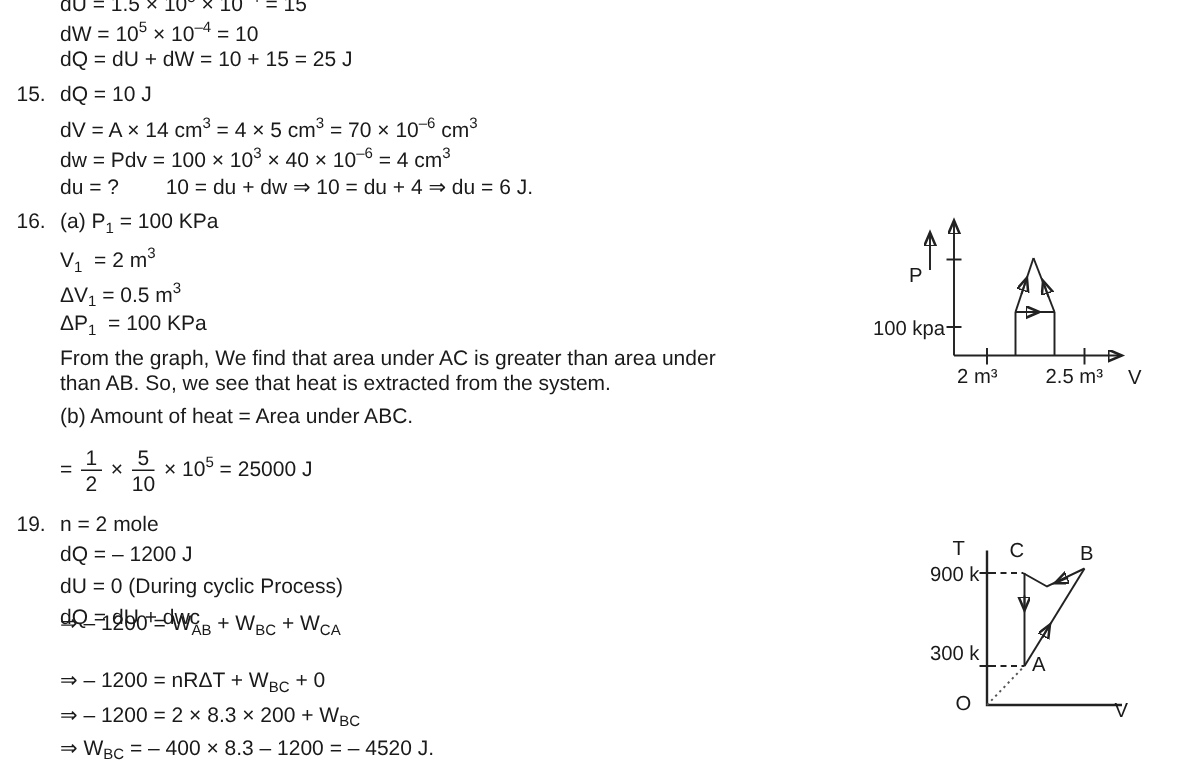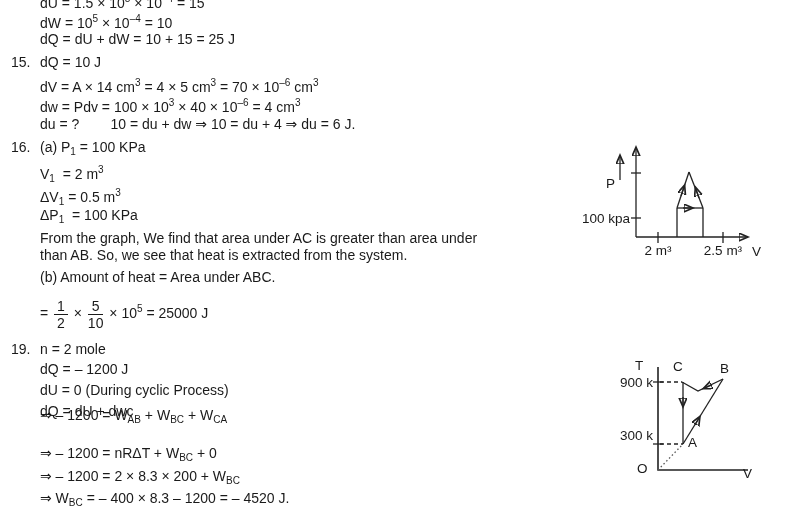"2 m³" .calign { text-align: center -> left }
